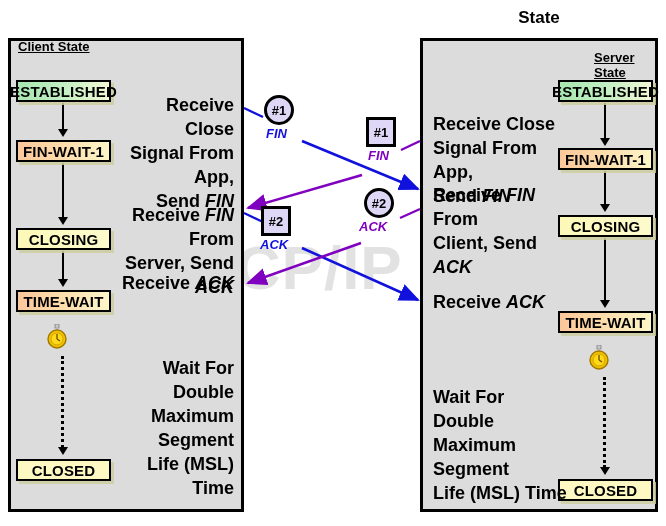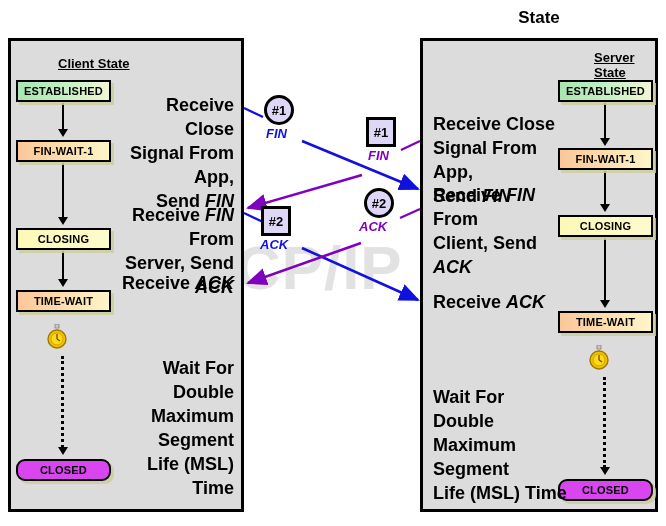"Client State" #heading-client { margin-left: 40px -> none; top: 56px -> 39px }
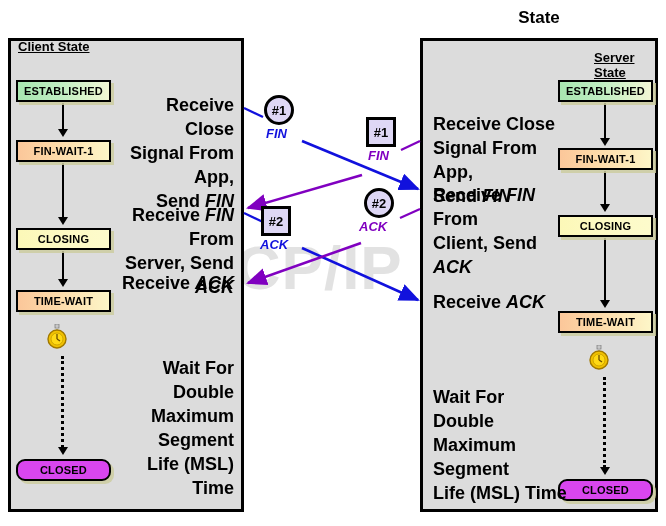"ESTABLISHED" .state-box { font-size: 11px -> 15px }
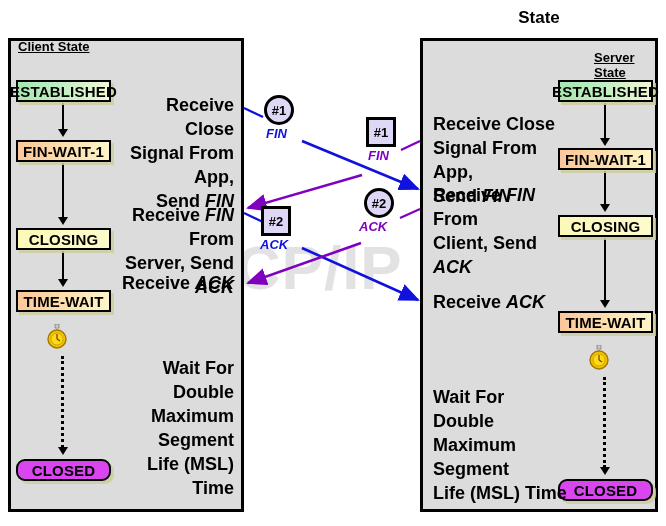"CLOSED" .state-white { background: #d946ef -> #fef9c3; border-radius: 9px -> none }
